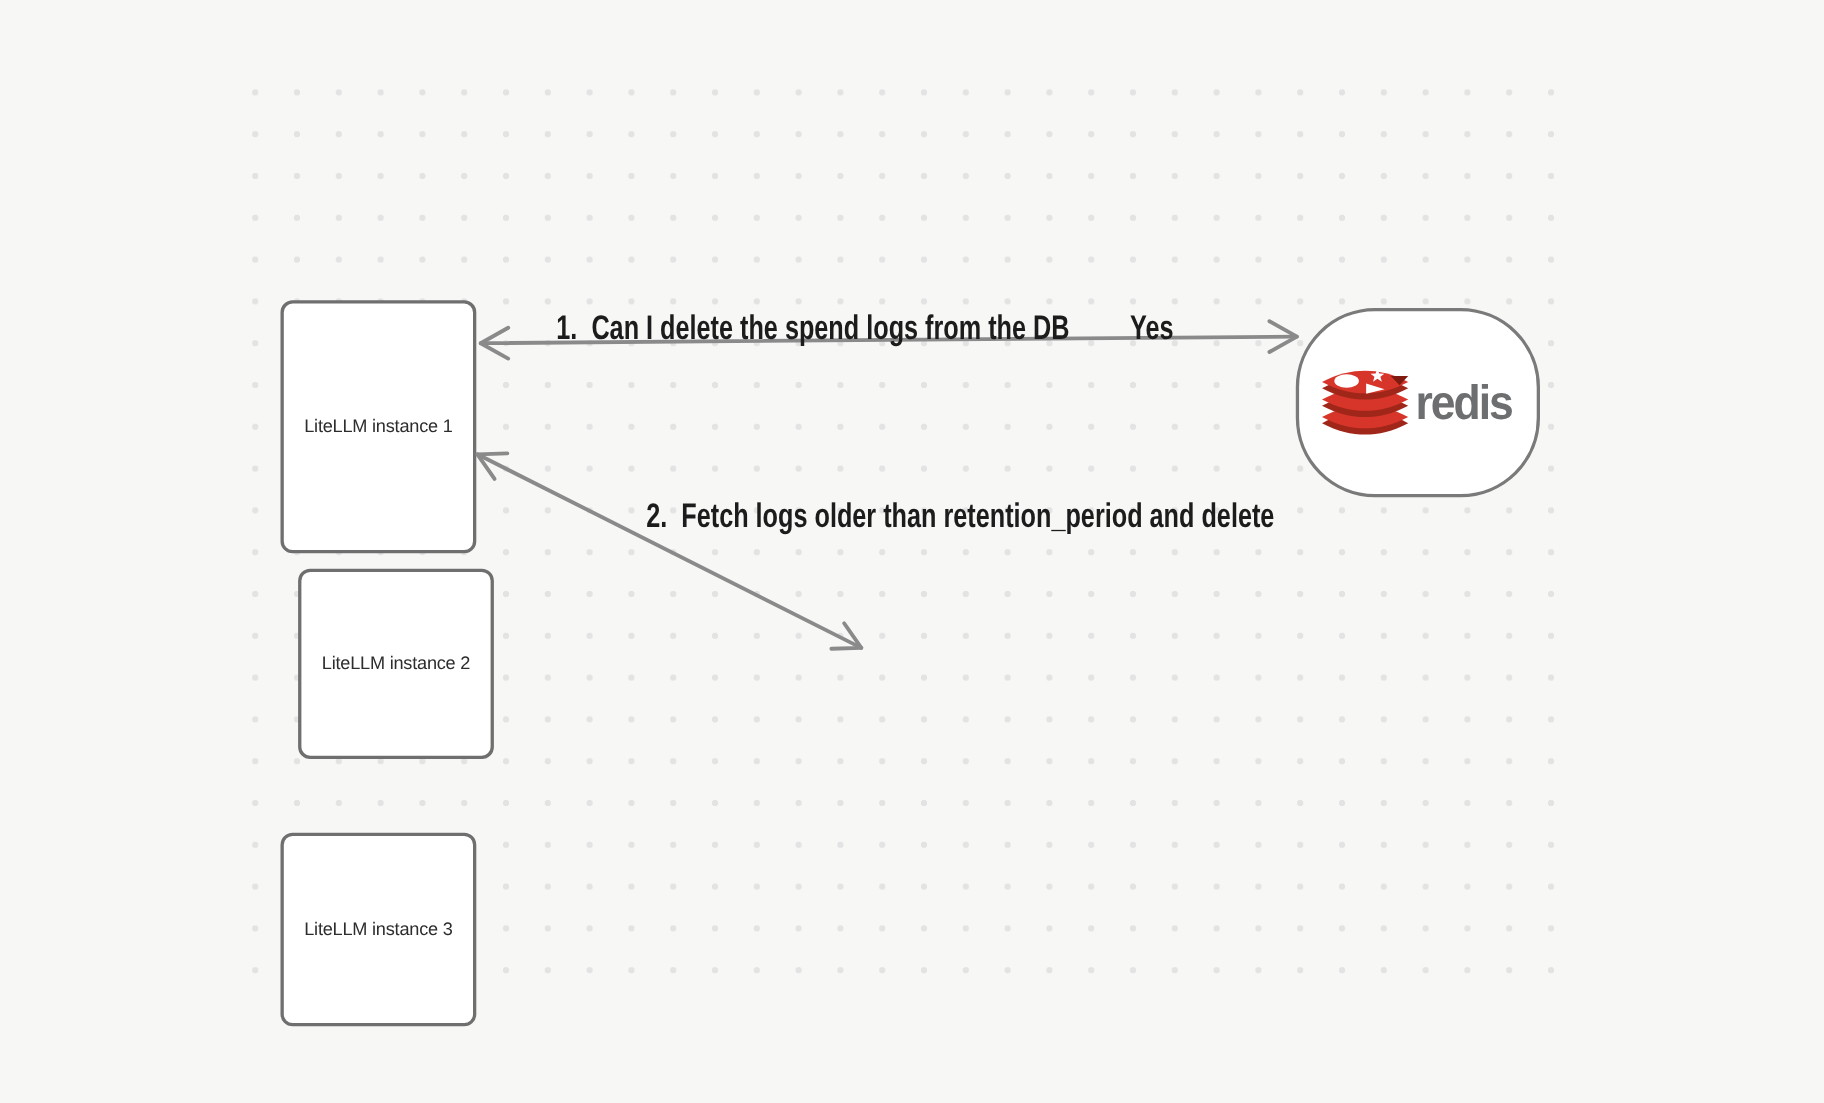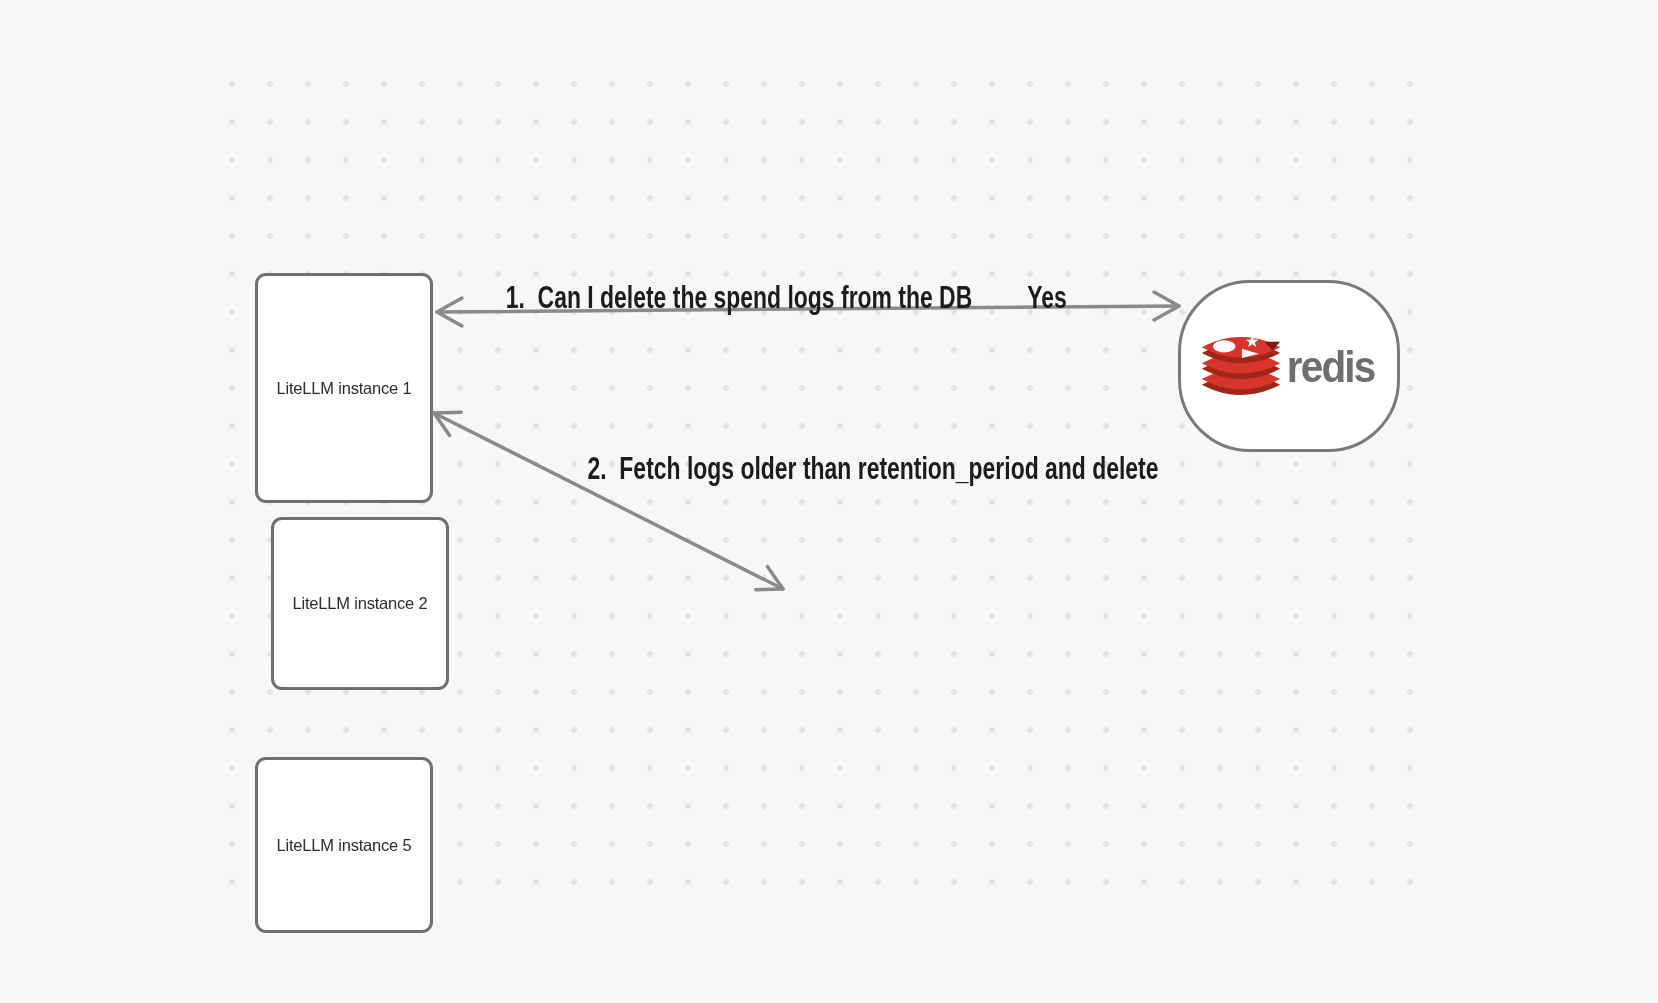"LiteLLM instance 5" span.box-label { text: 5 -> 3 }
